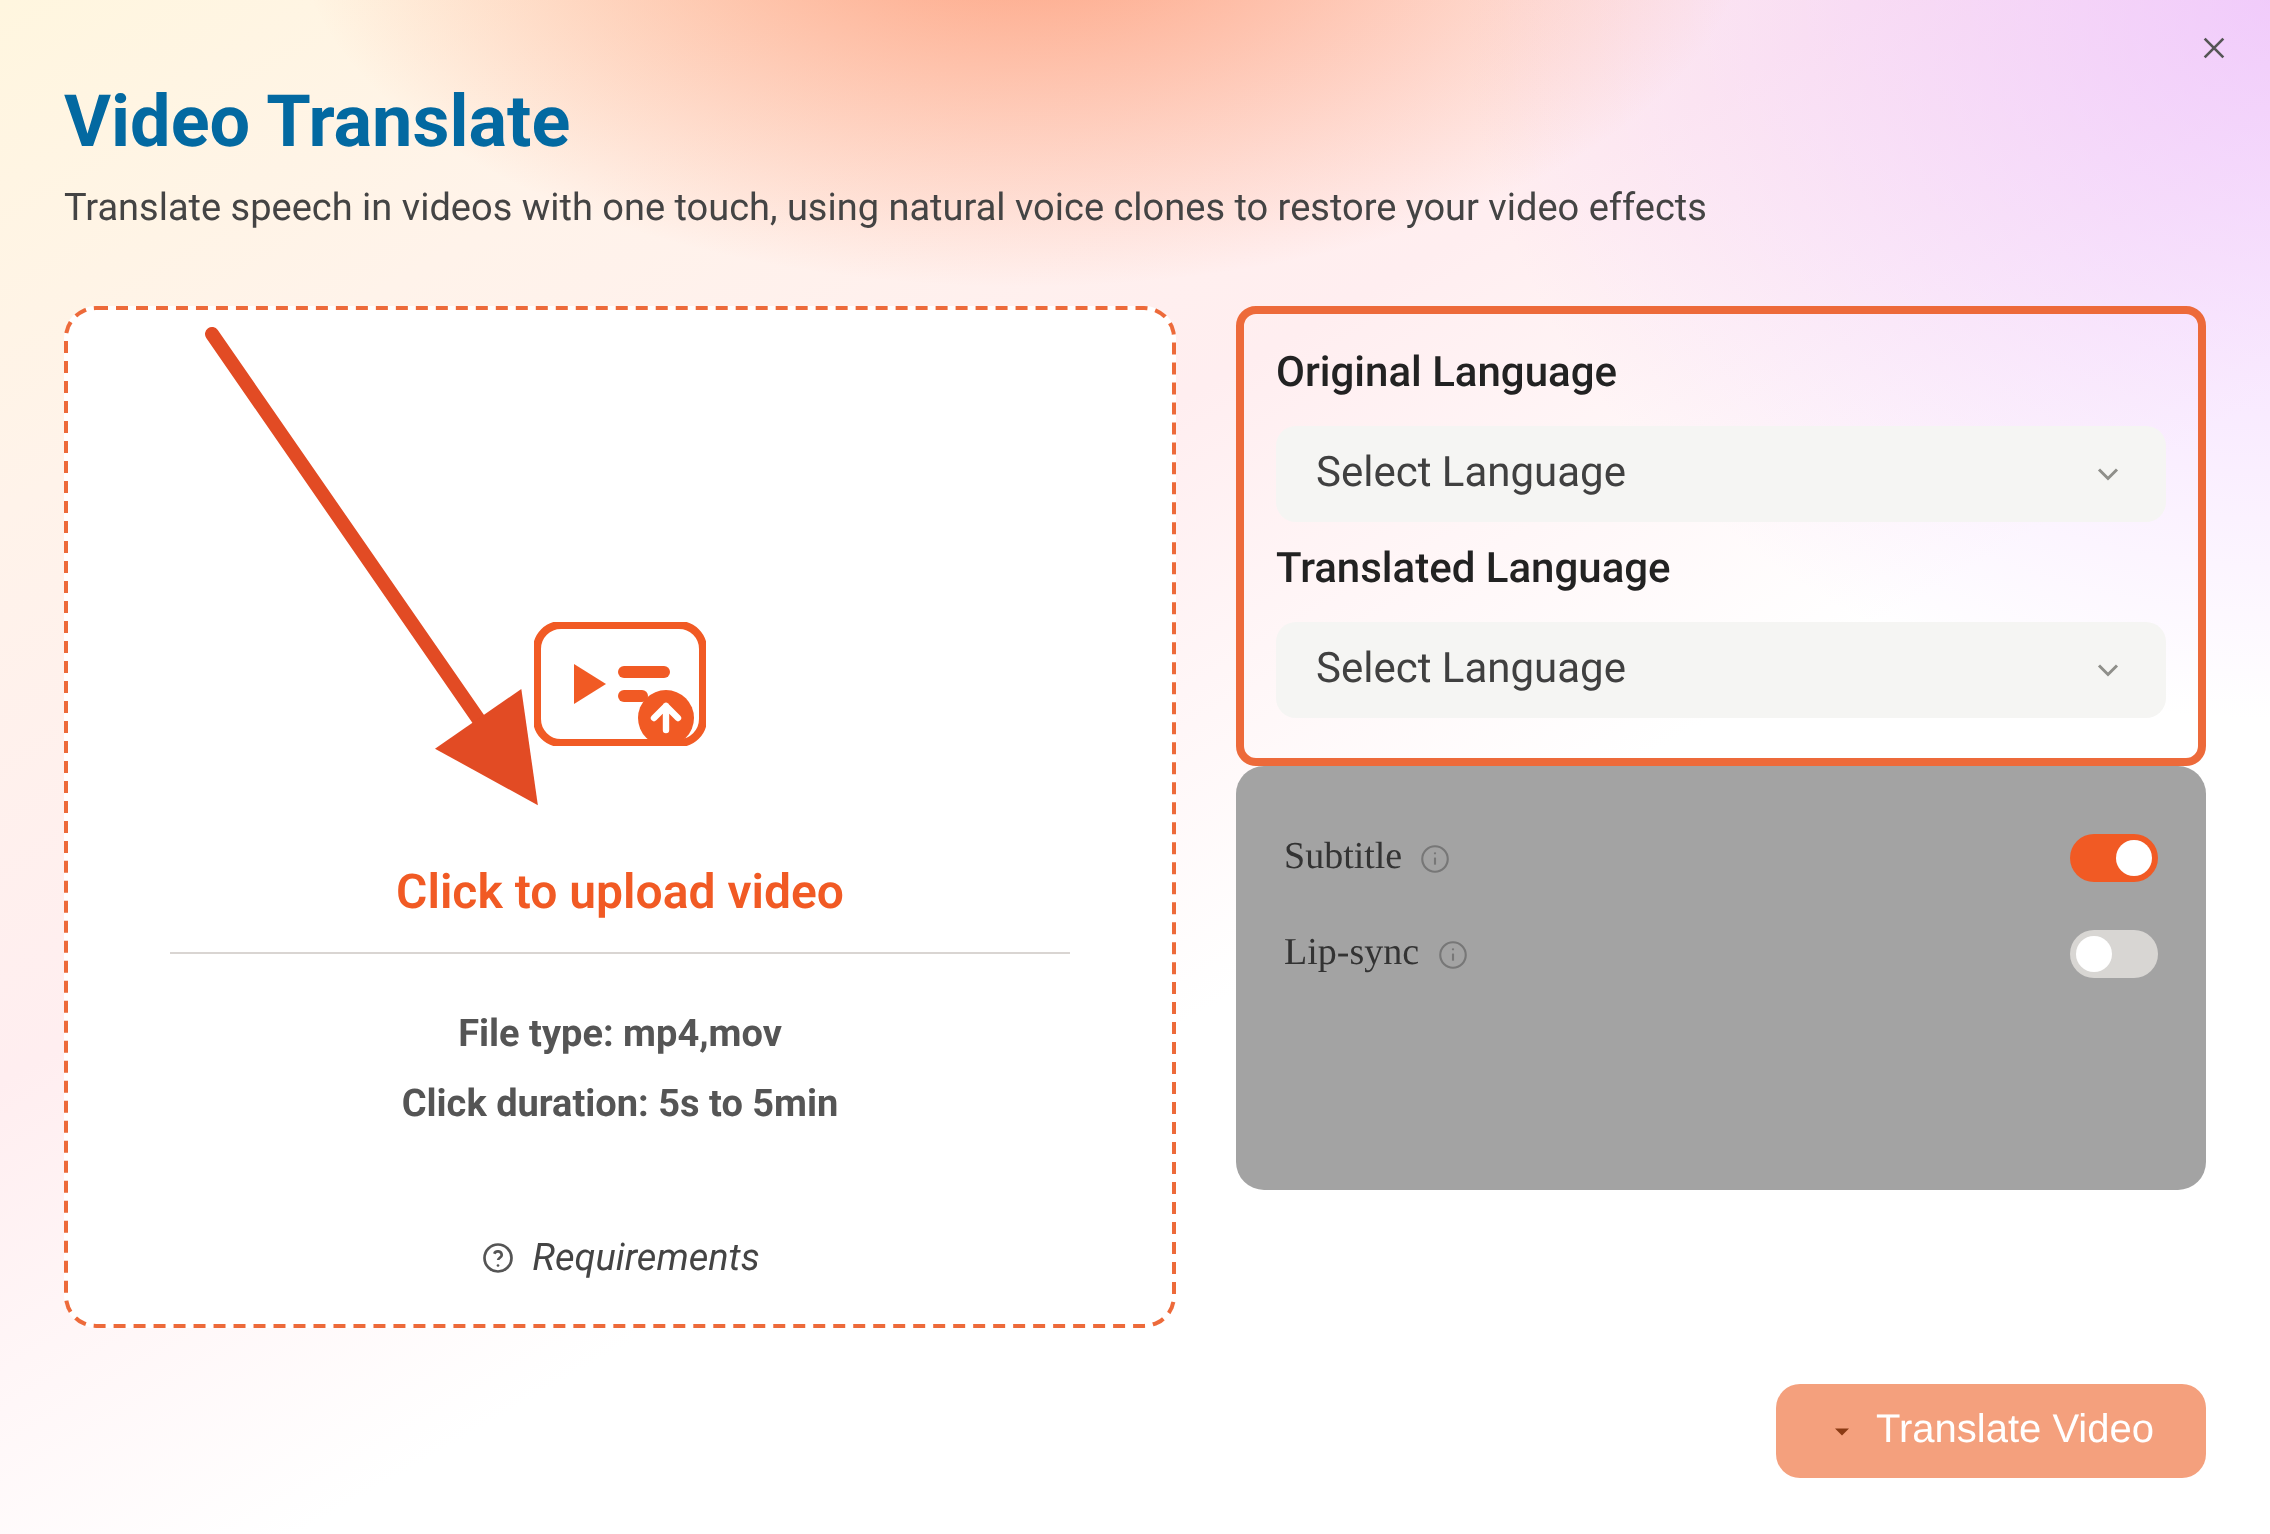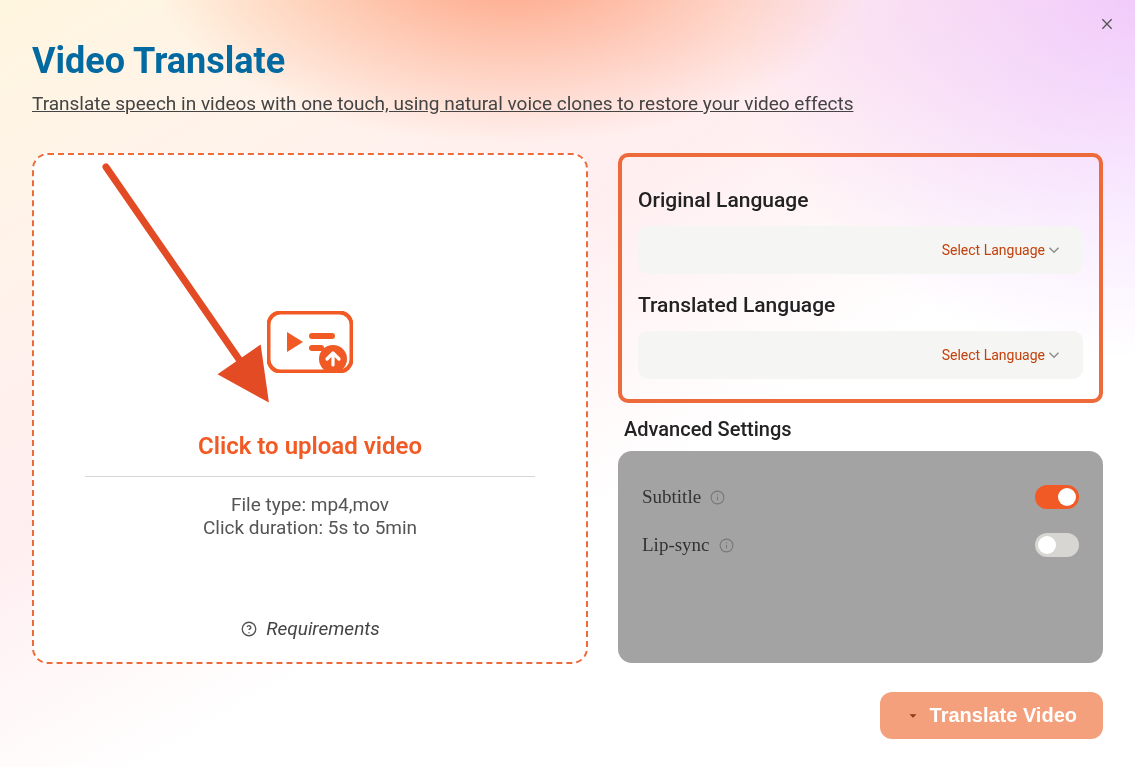"Translate speech in videos with" .subtitle { text-decoration: underline -> none }
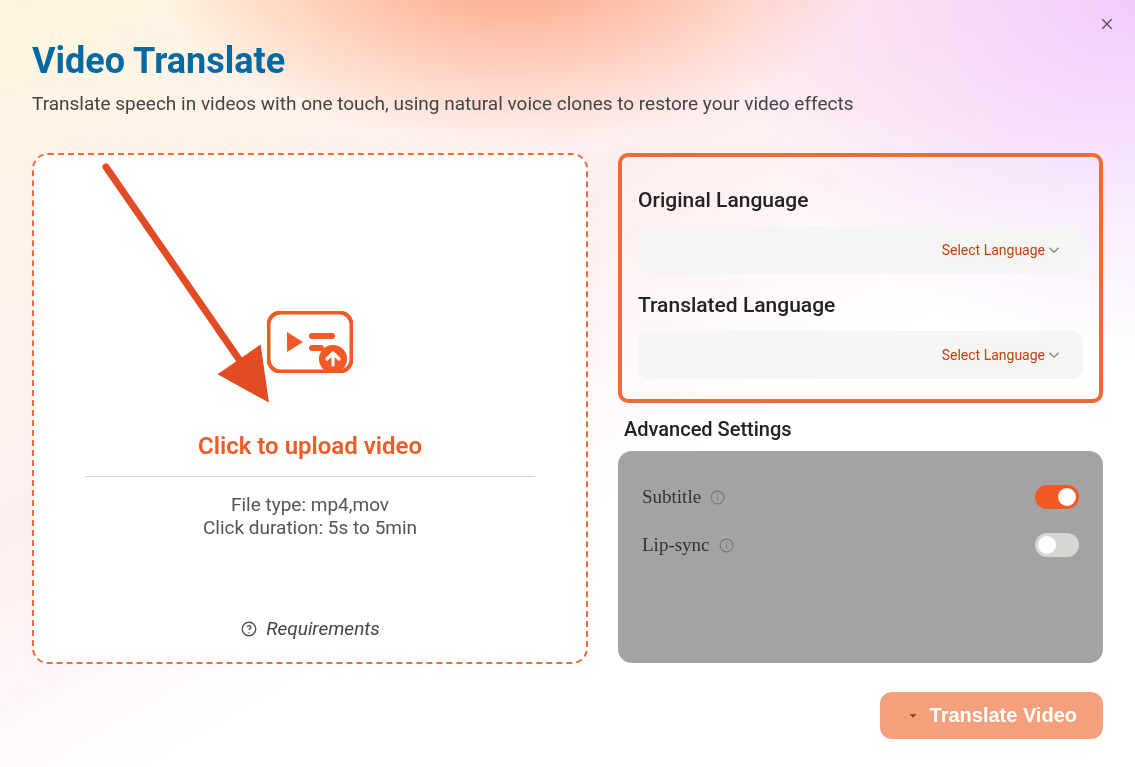"Original Language" .field-label { margin-top: 19px -> 6px }
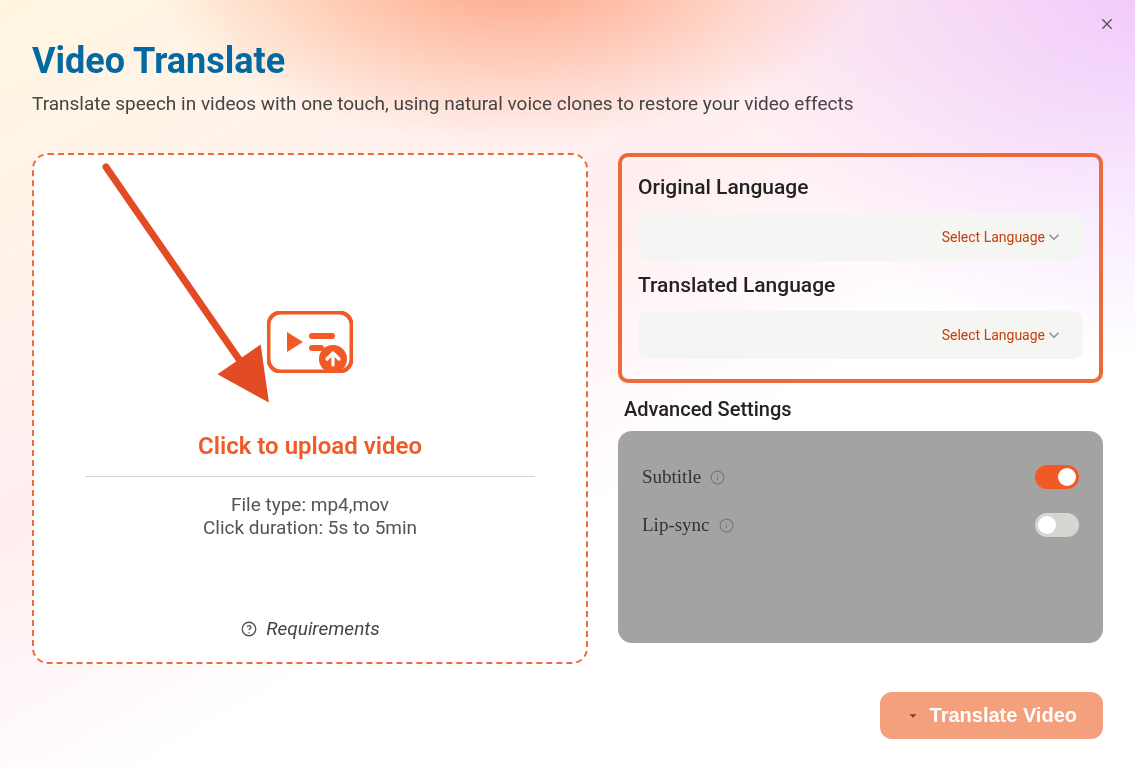"Select Language" .select-box { color: #c2410c -> #404040; font-size: 14px -> 21px; justify-content: flex-end -> space-between }
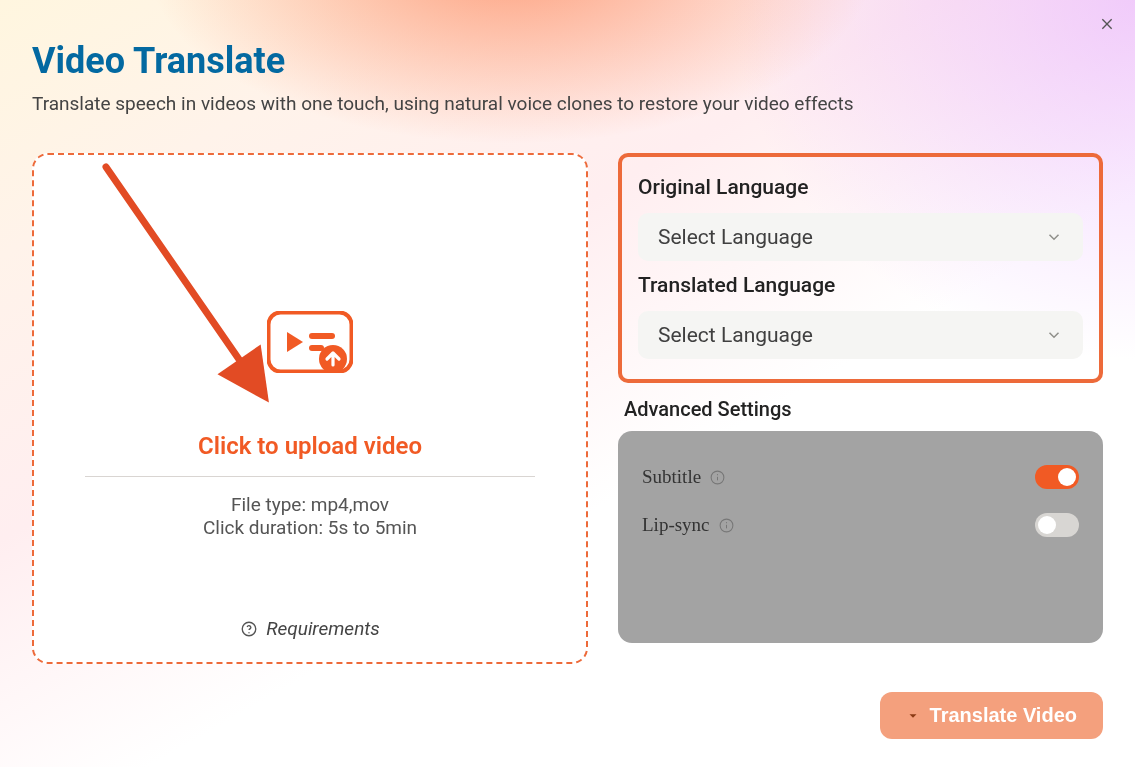"Advanced Settings" div.adv-label { html: <div>Advanced Settings</div> -> none }
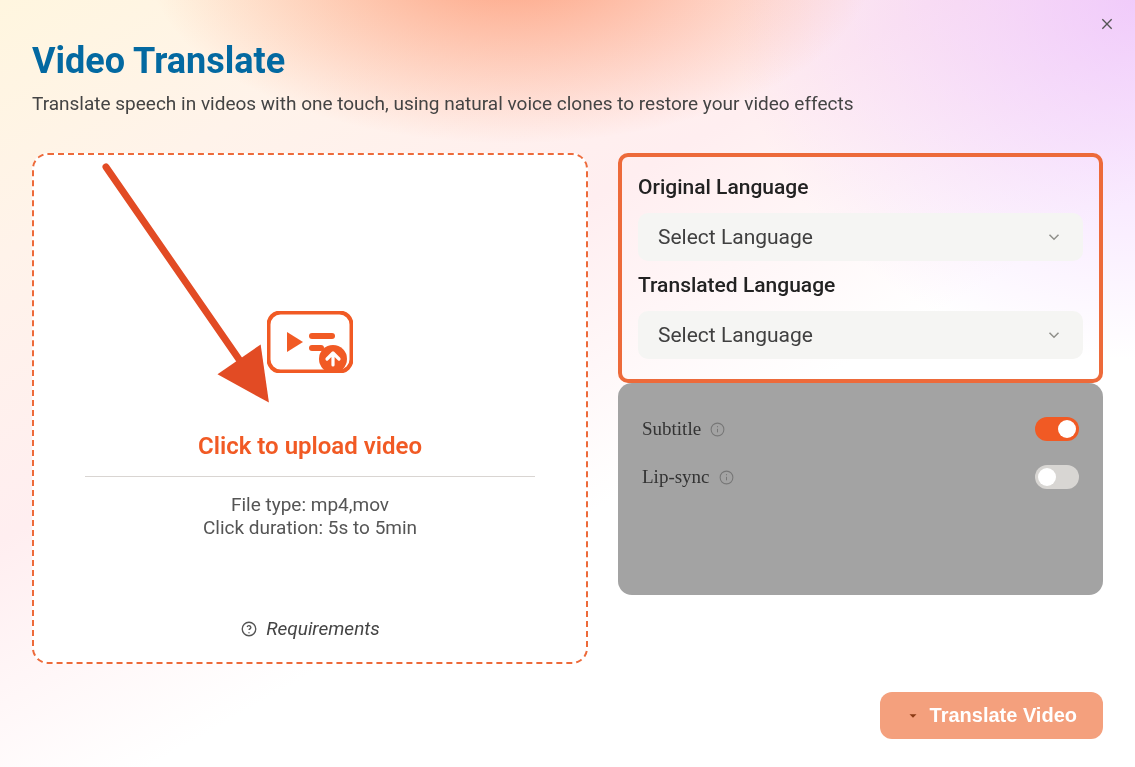"File type: mp4,mov" .info-line { font-weight: none -> bold; margin-top: 0 -> 12px }
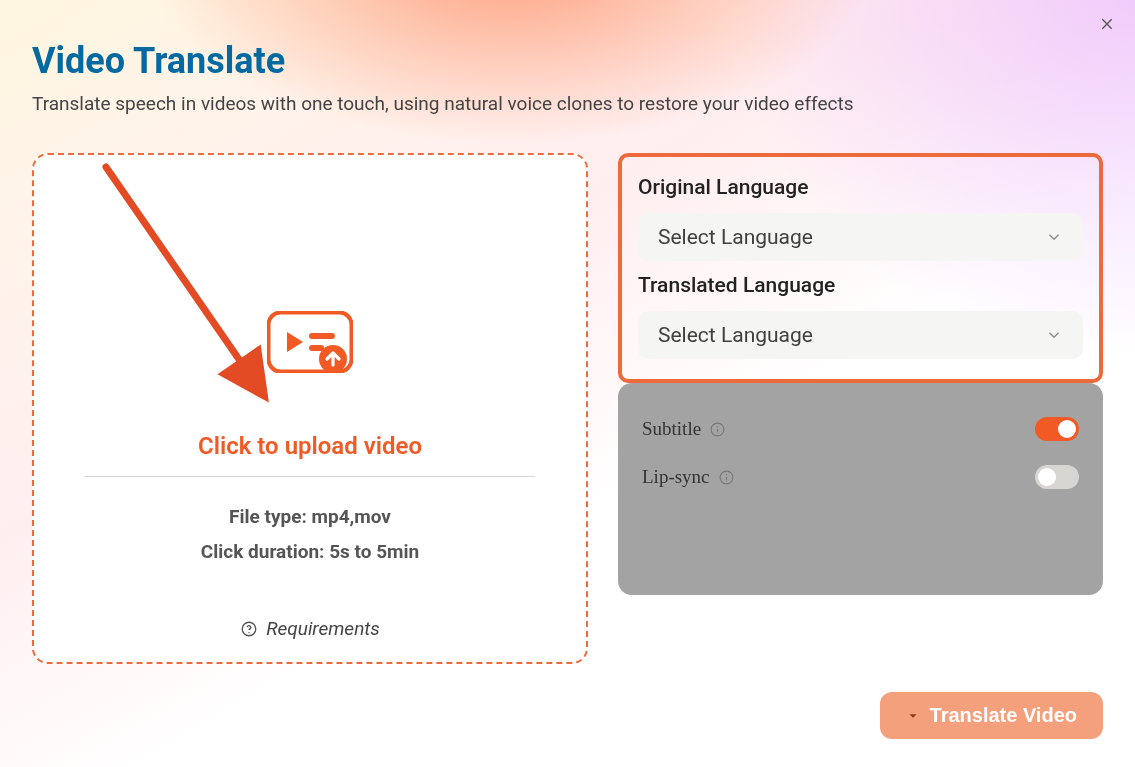"Translate Video" .translate-btn { font-weight: 700 -> 400 }
